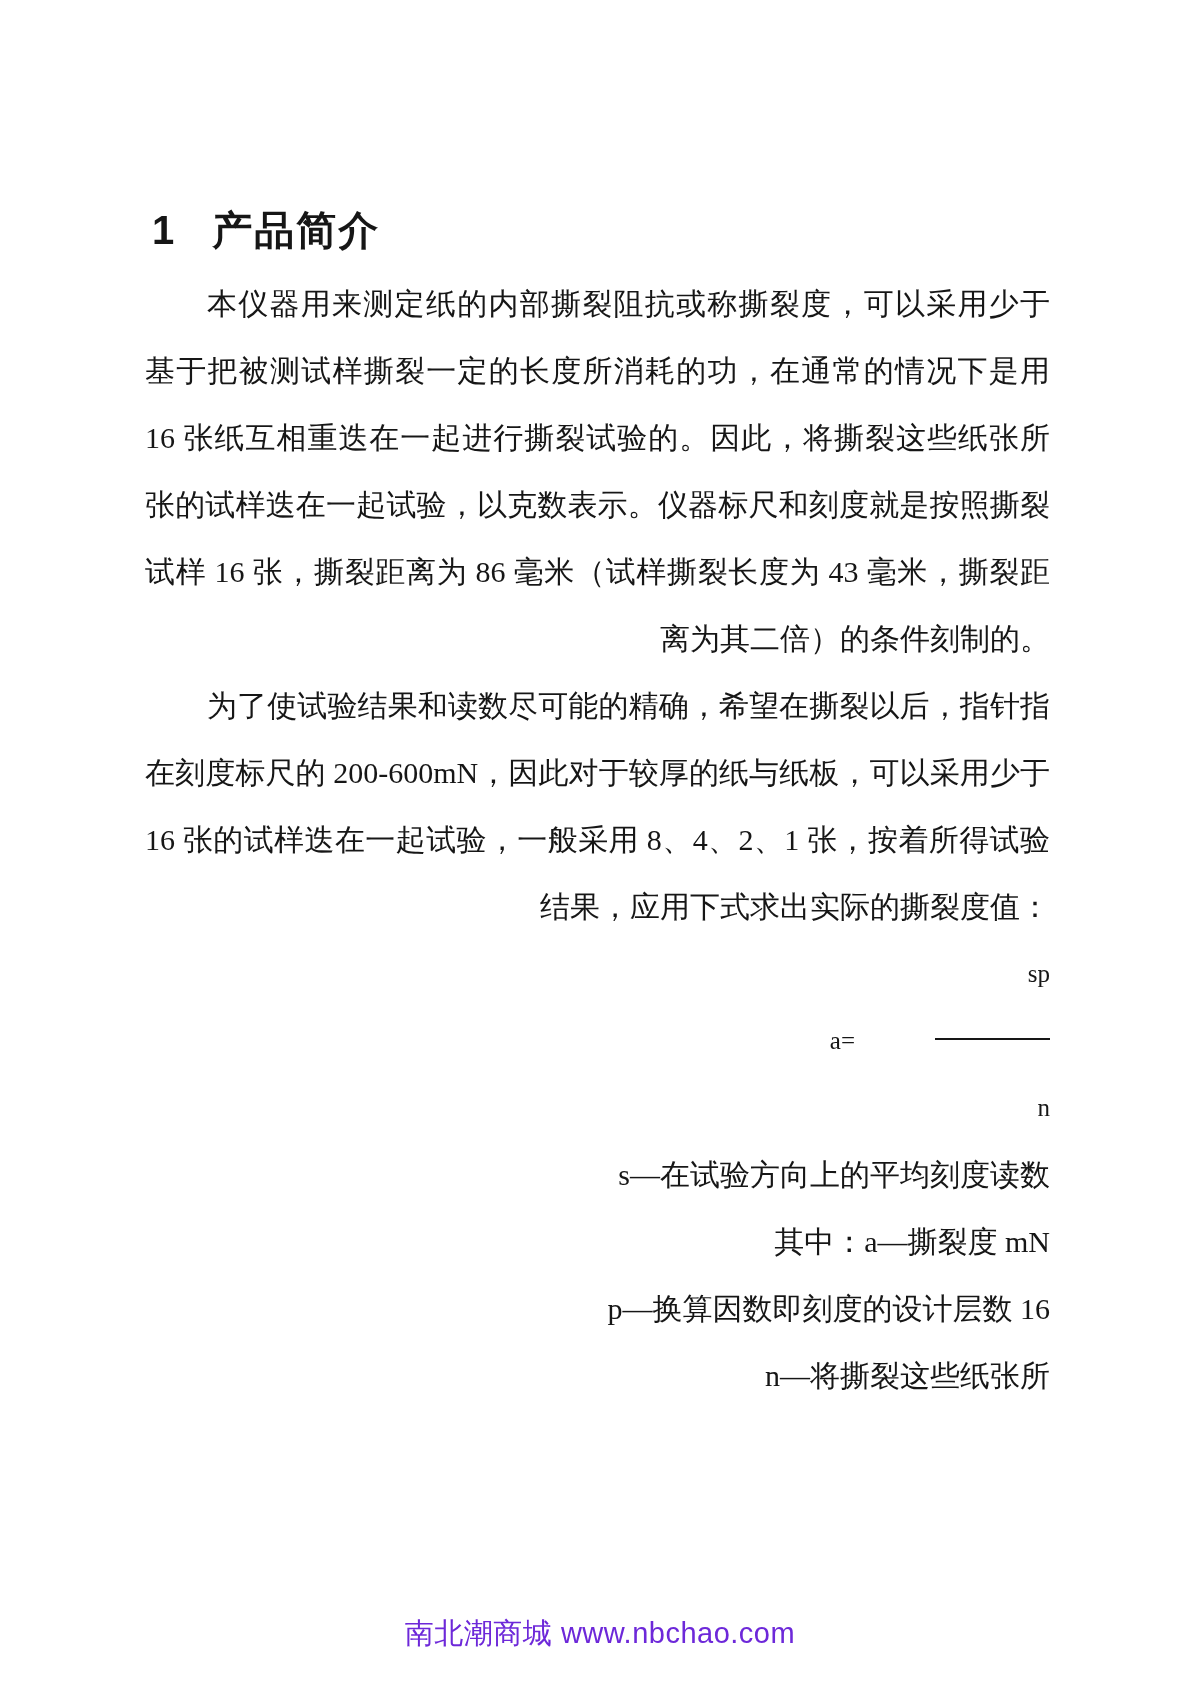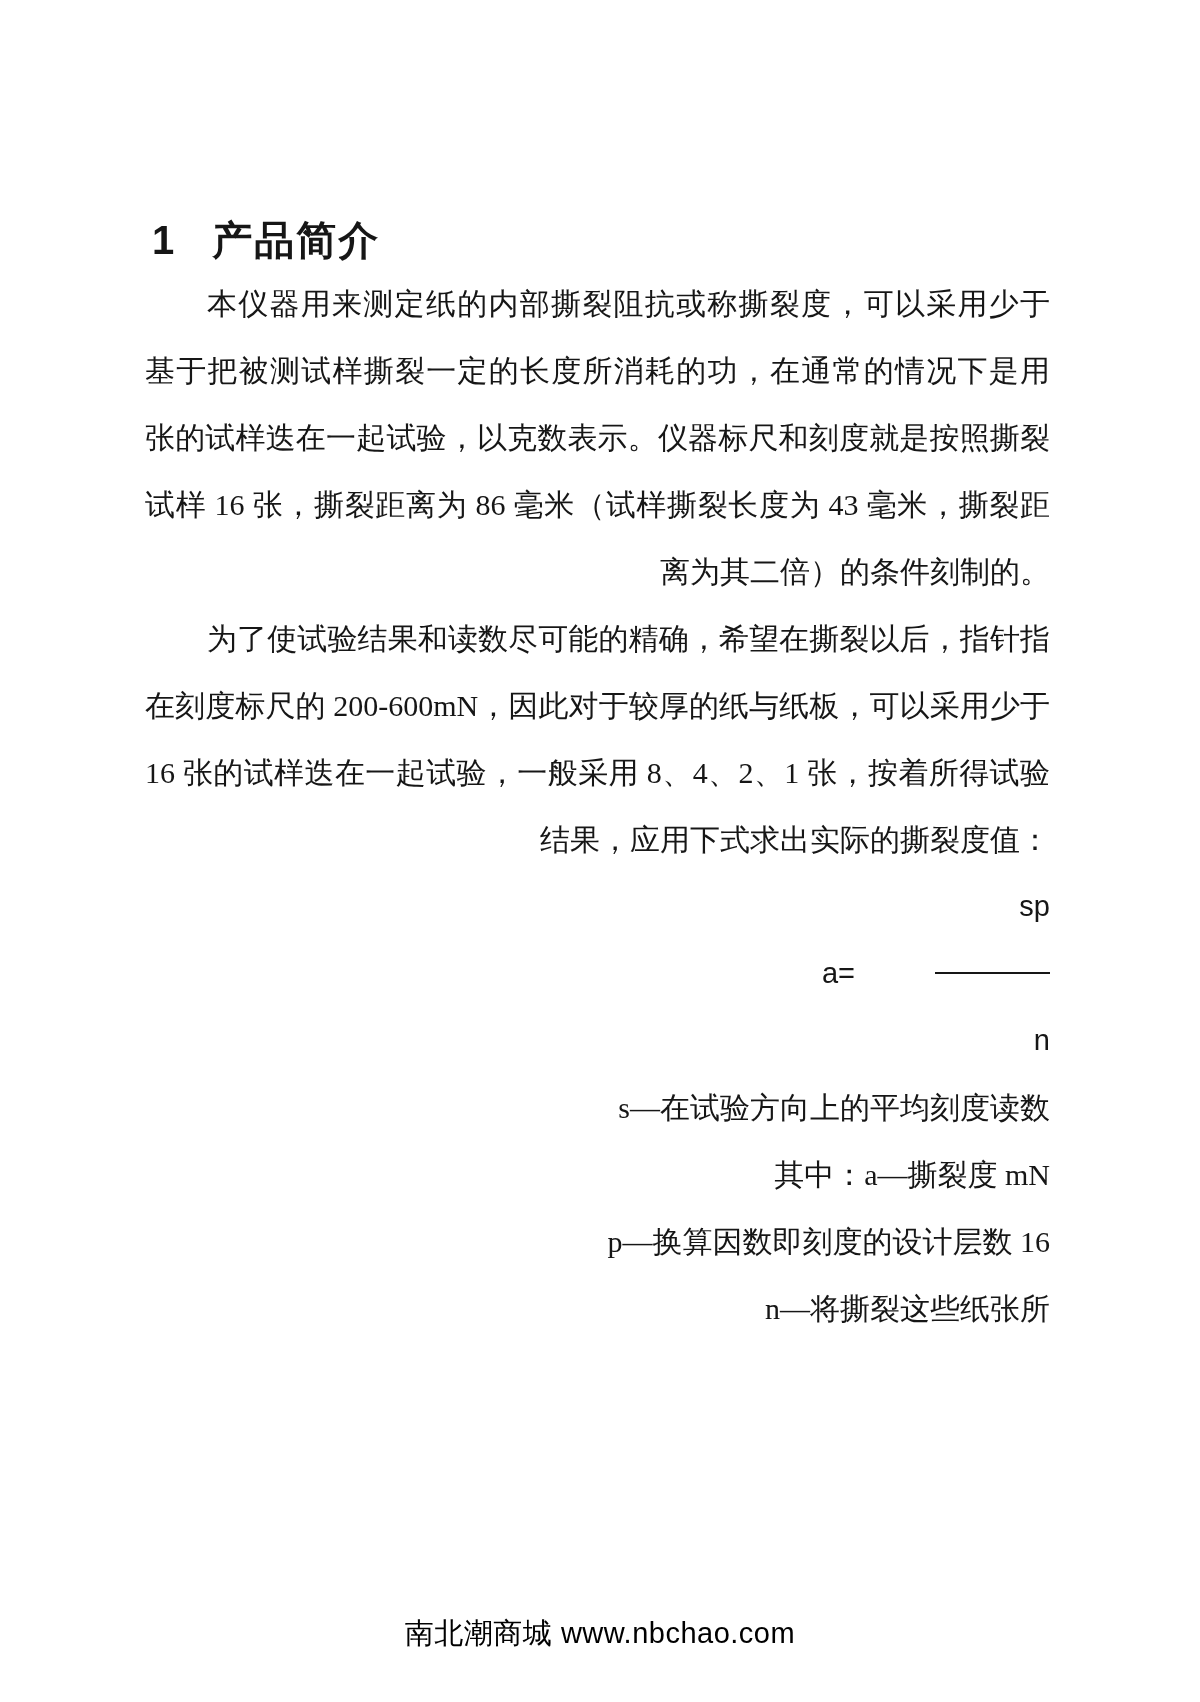"1 产品简介" .heading { top: 216px -> 206px }
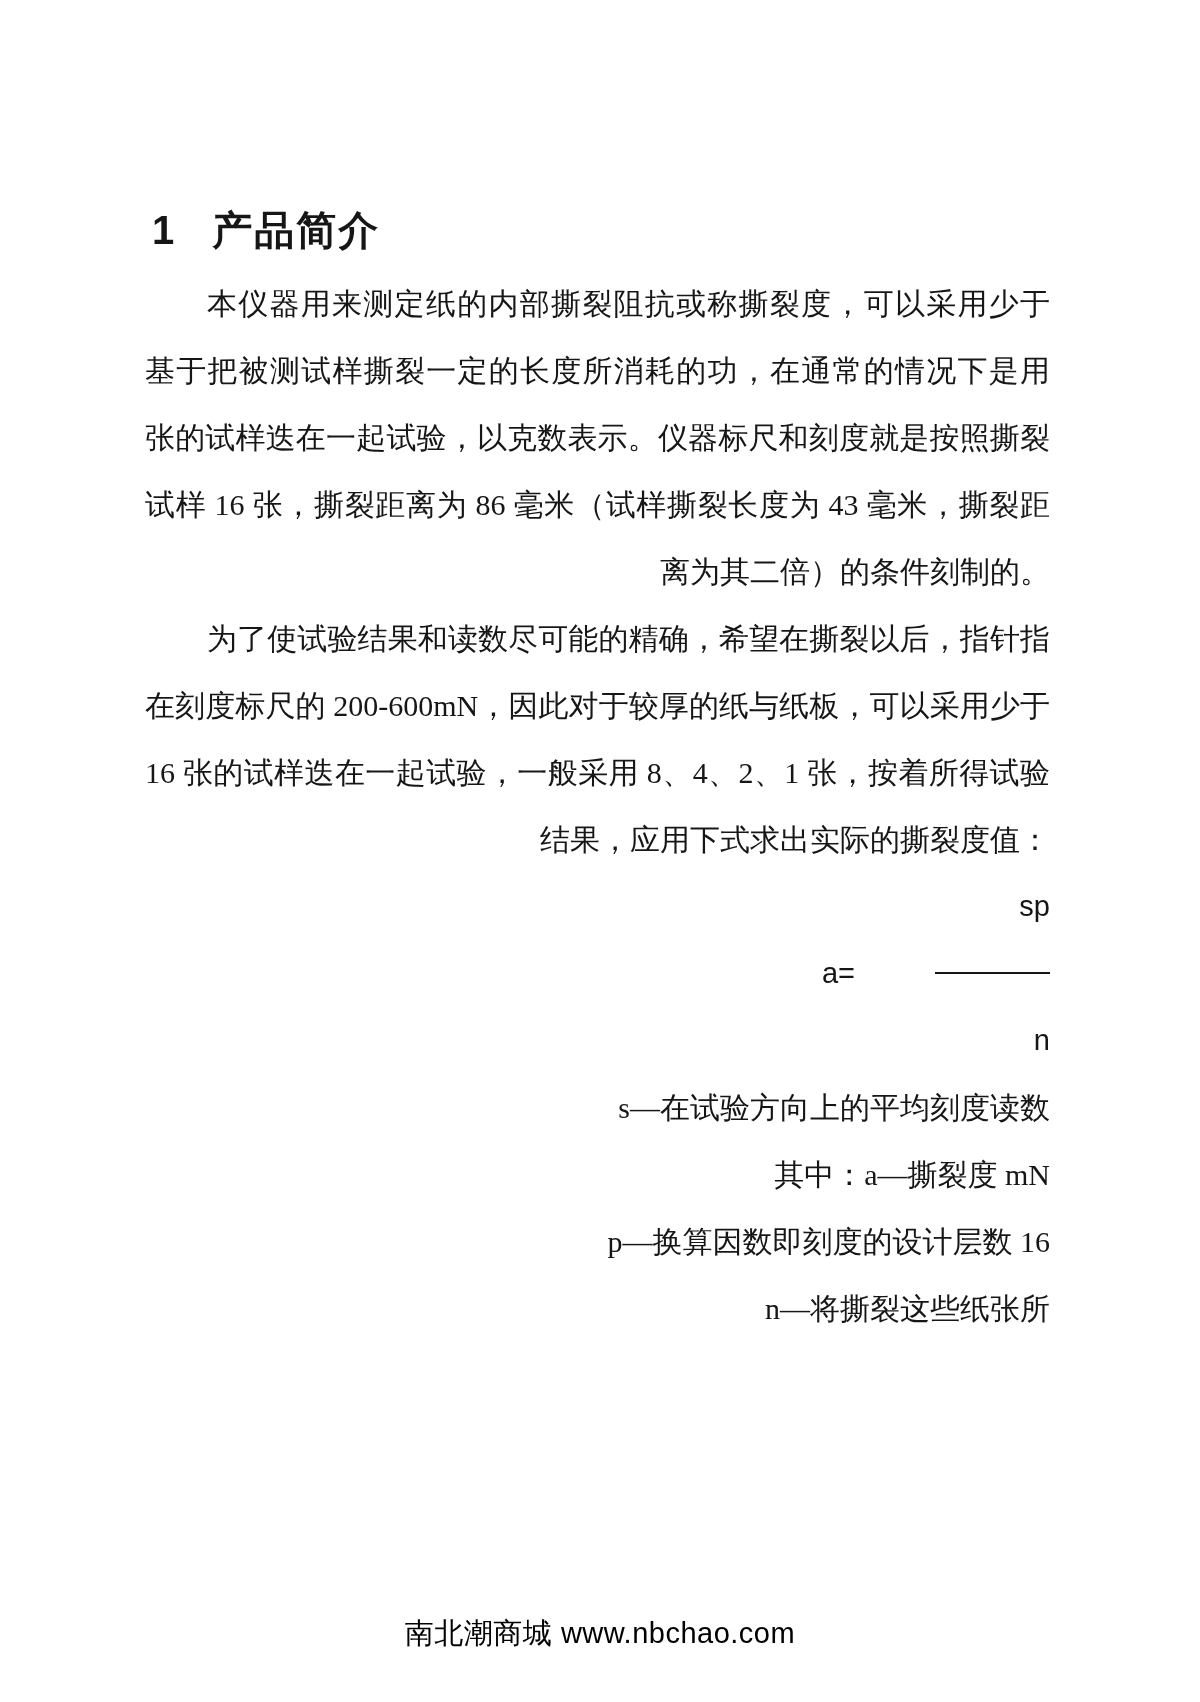"16 张纸互相重迭在一起进行撕裂试验的。因此，将撕裂这些纸张所" div.line { html: none -> <div>16 张纸互相重迭在一起进行撕裂试验的。因此，将撕裂这些纸张所</div> }
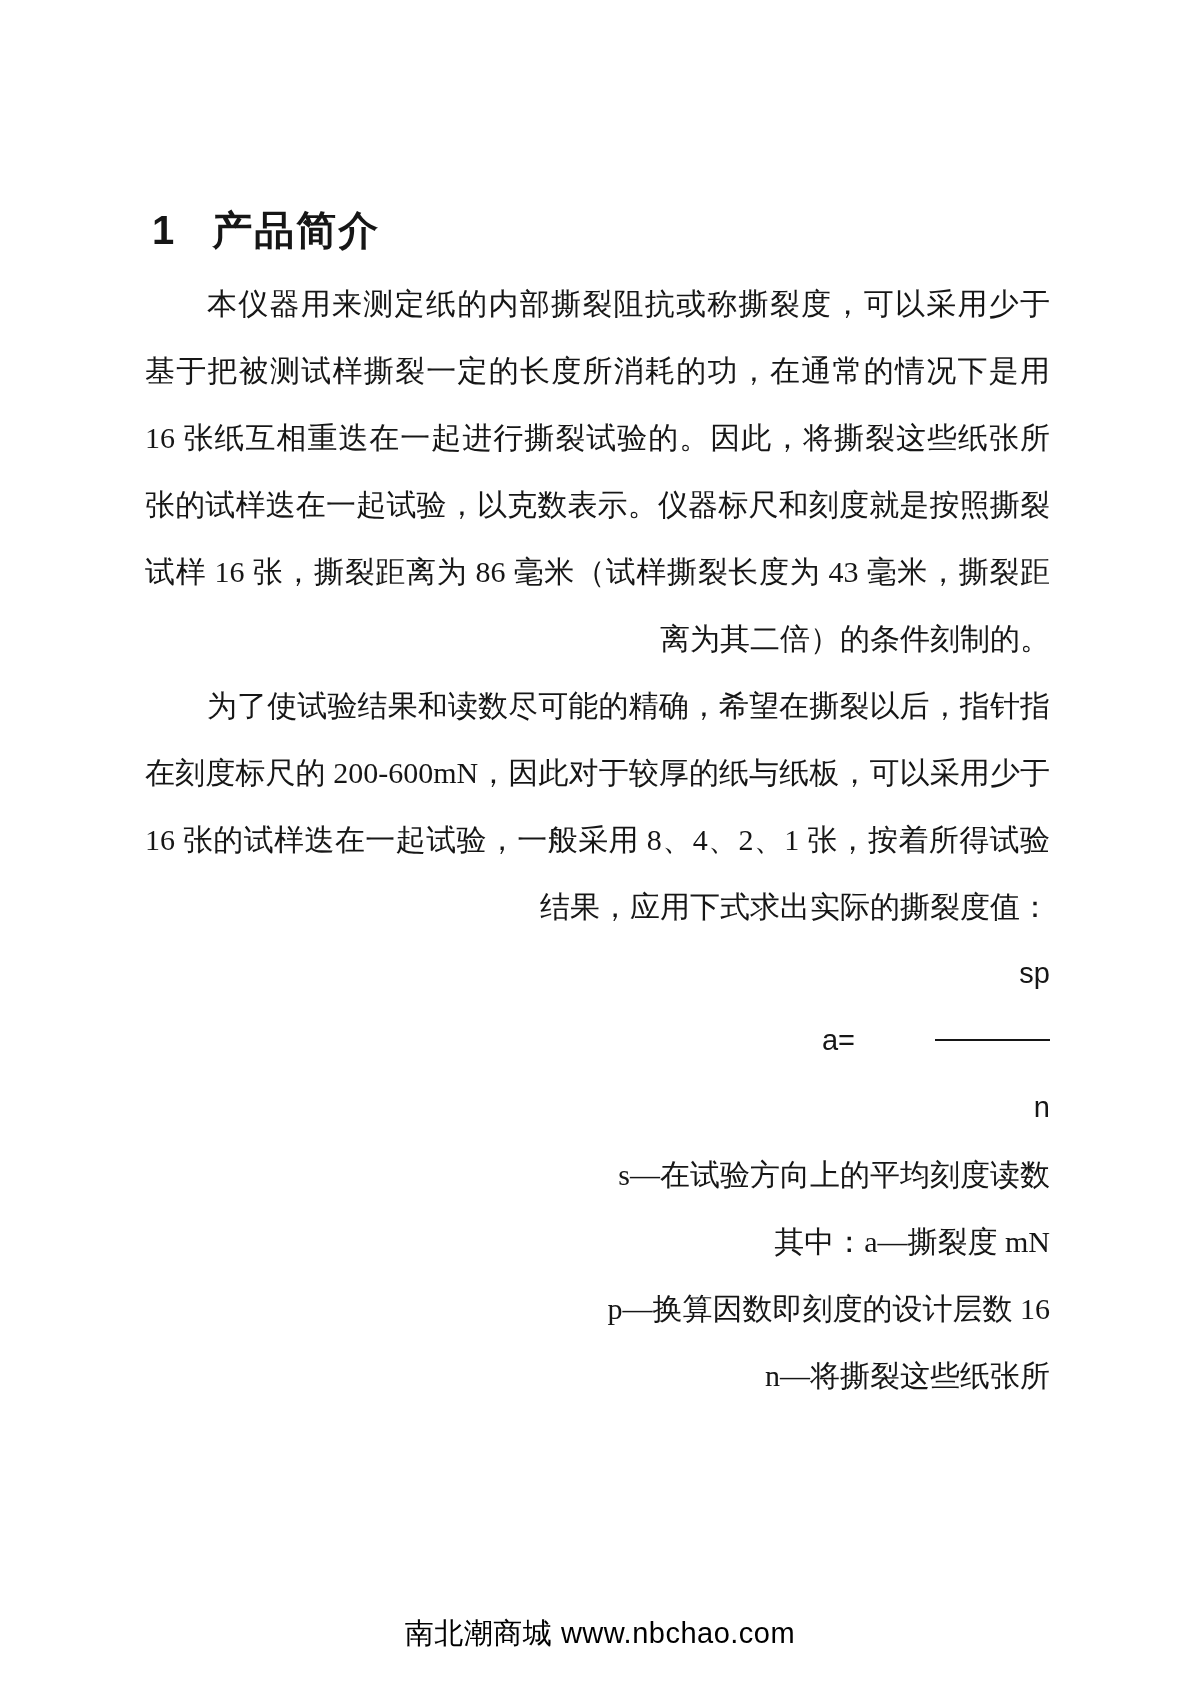"sp" .formula { font-family: Liberation Sans, sans-serif -> Liberation Serif, serif; font-size: 29px -> 25px }
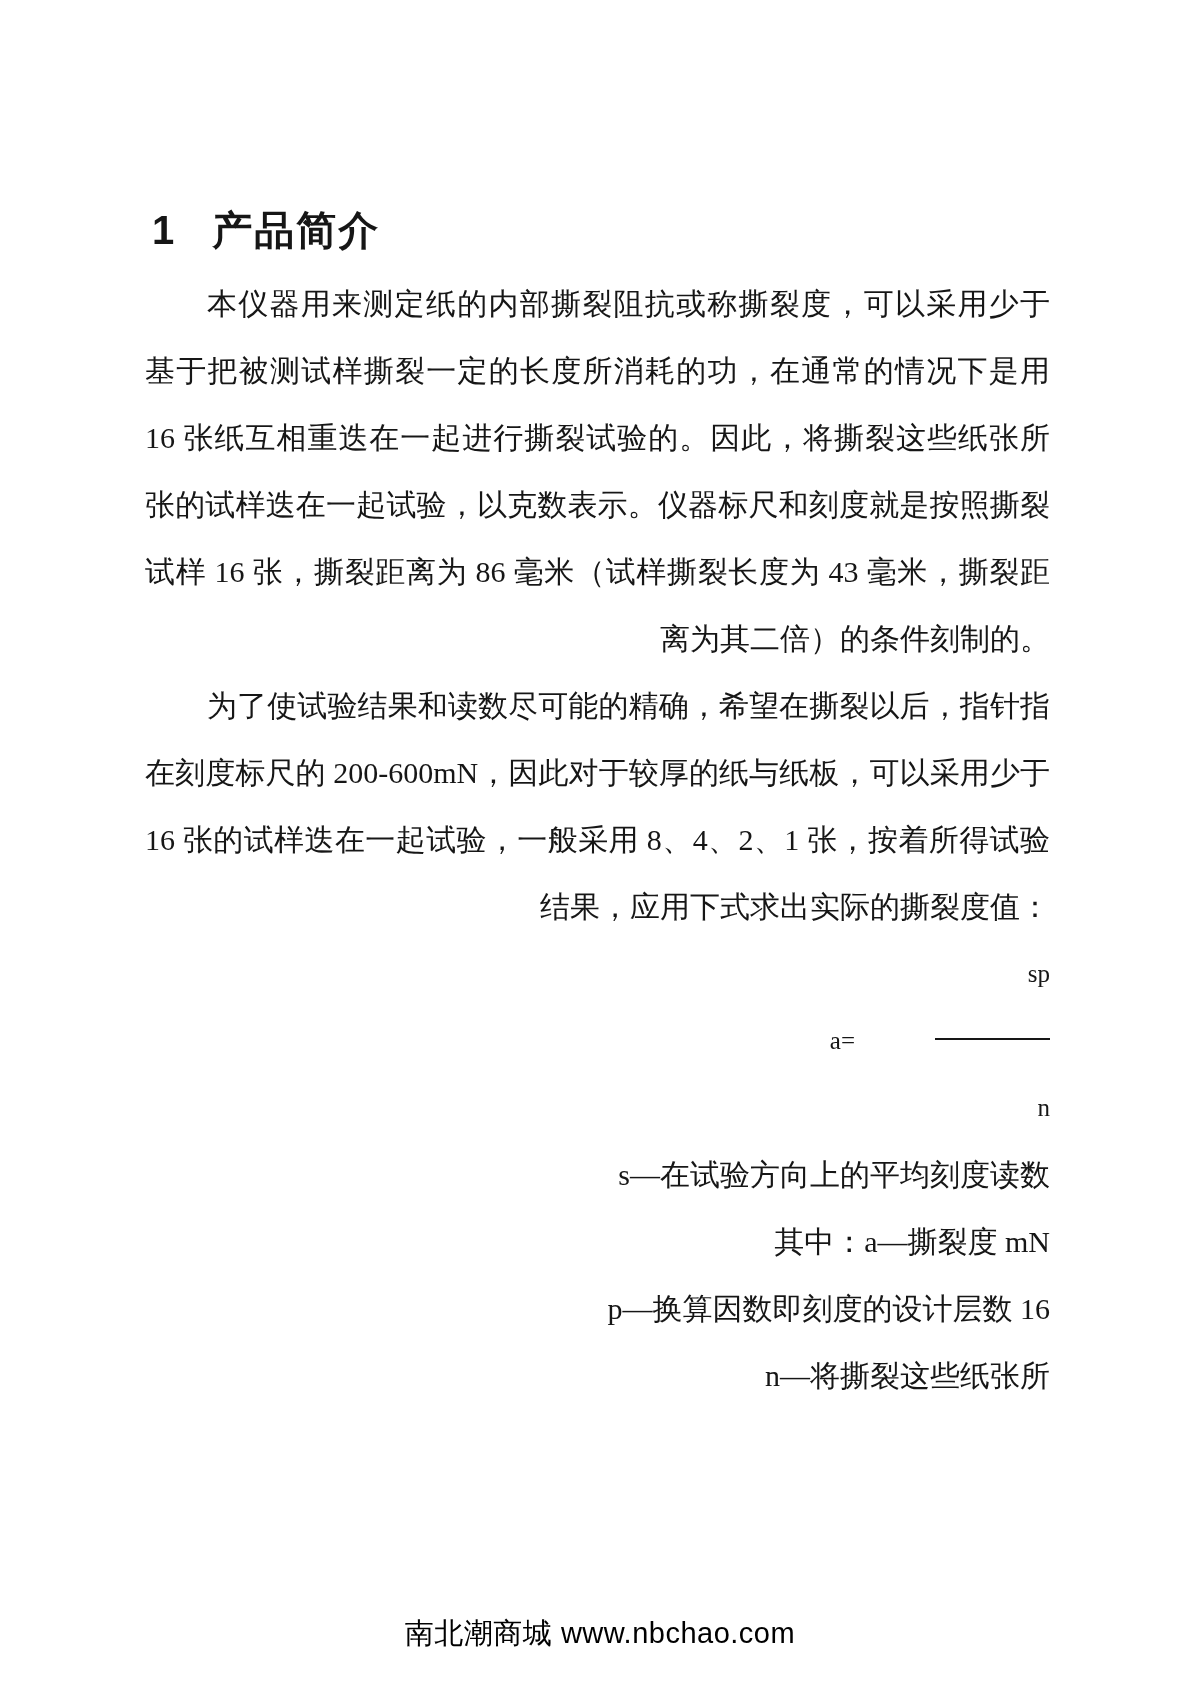"南北潮商城 www.nbchao.com" .footer { color: #000000 -> #6d28d9 }
